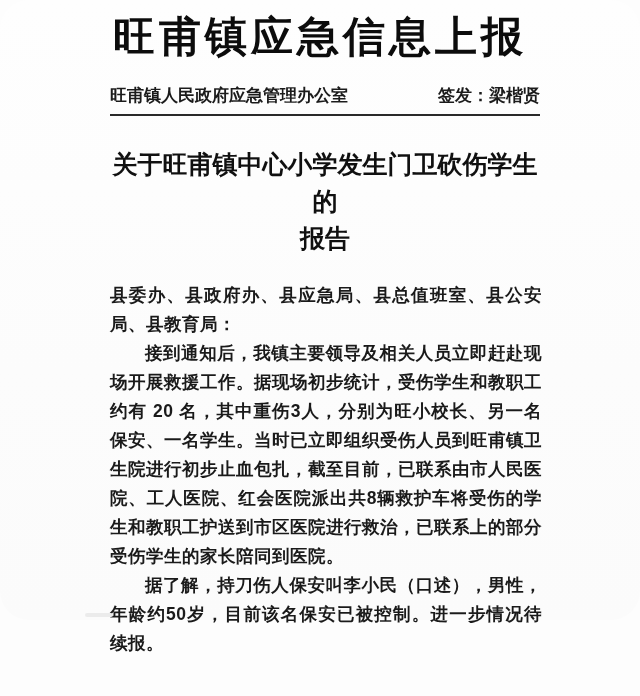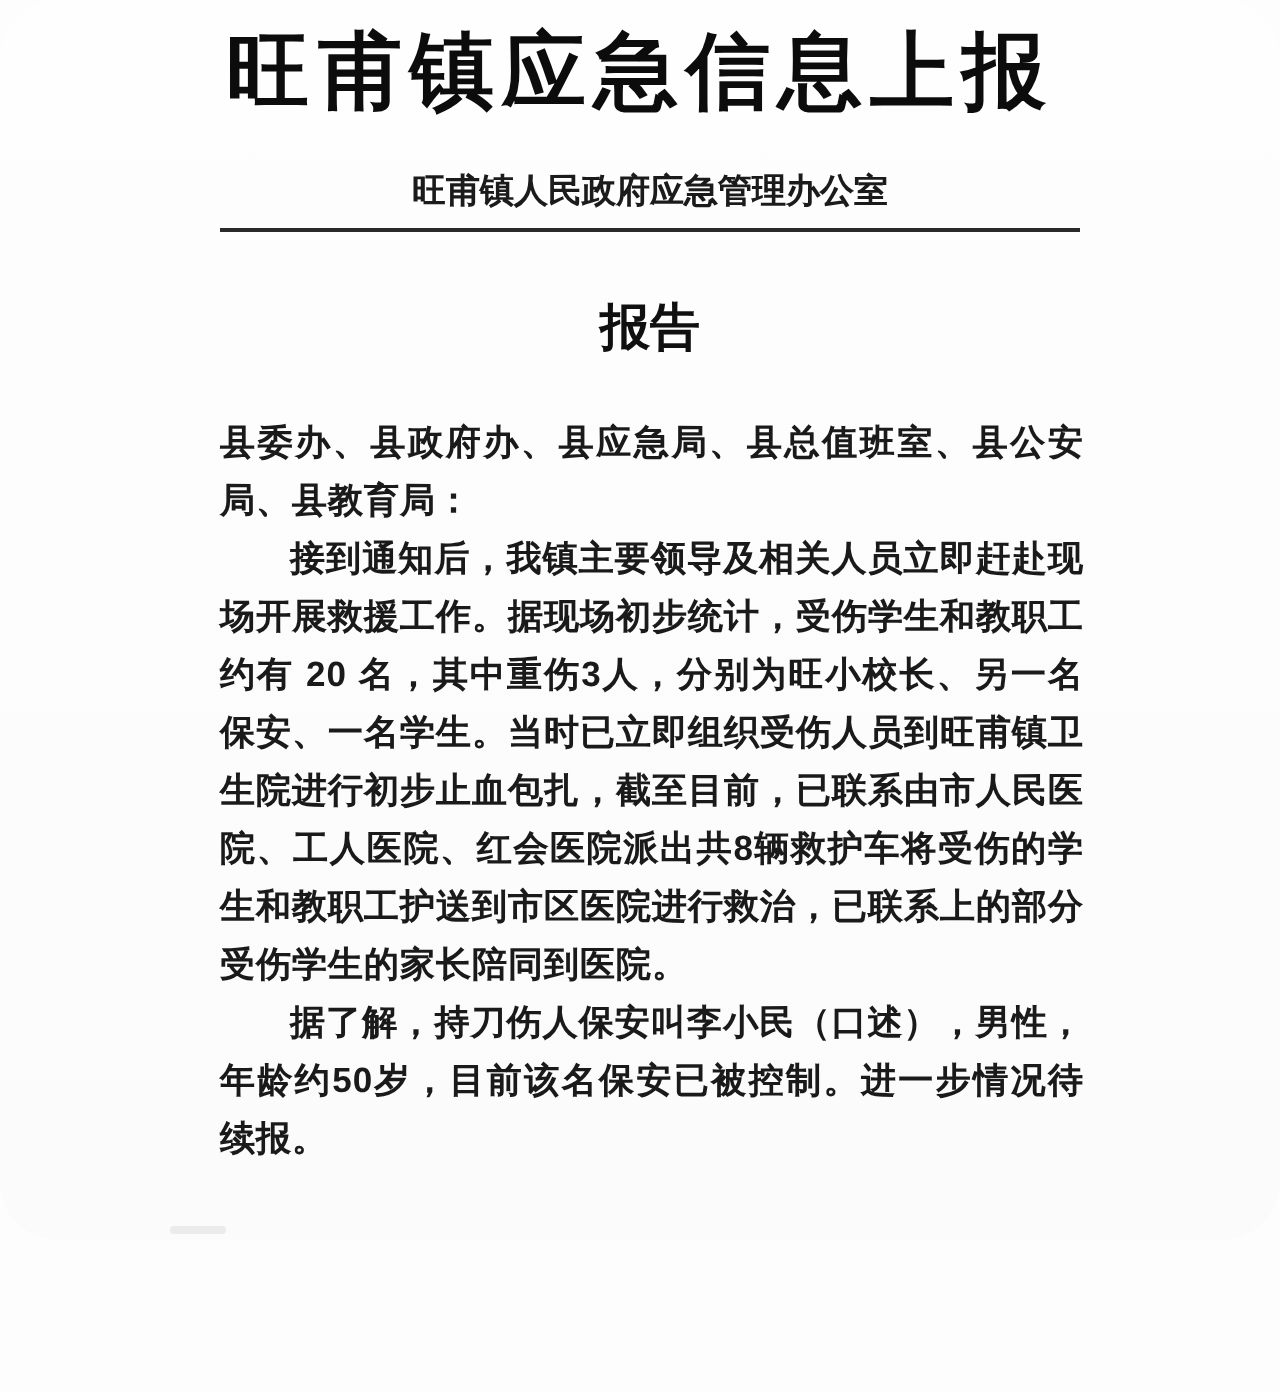"旺甫镇人民政府应急管理办公室" .meta-row { justify-content: center -> space-between }
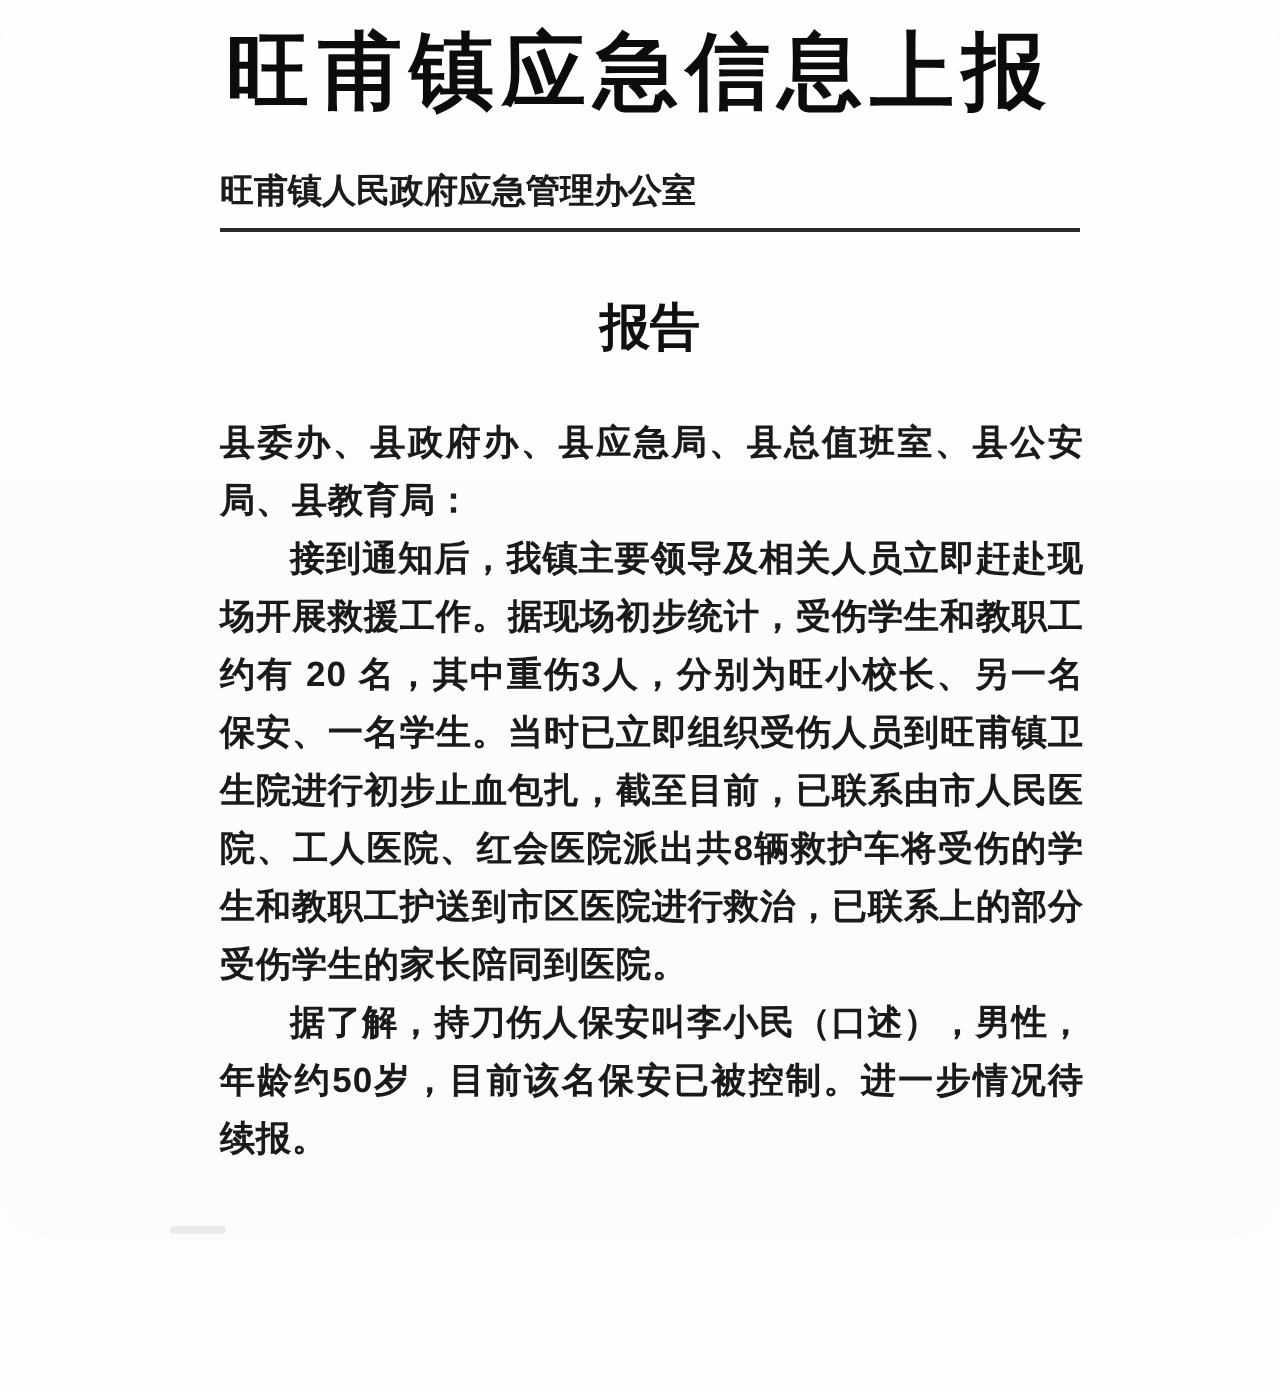"签发：梁楷贤" span { html: none -> <span> <span>签发：</span><span>梁楷贤</span> </span> }
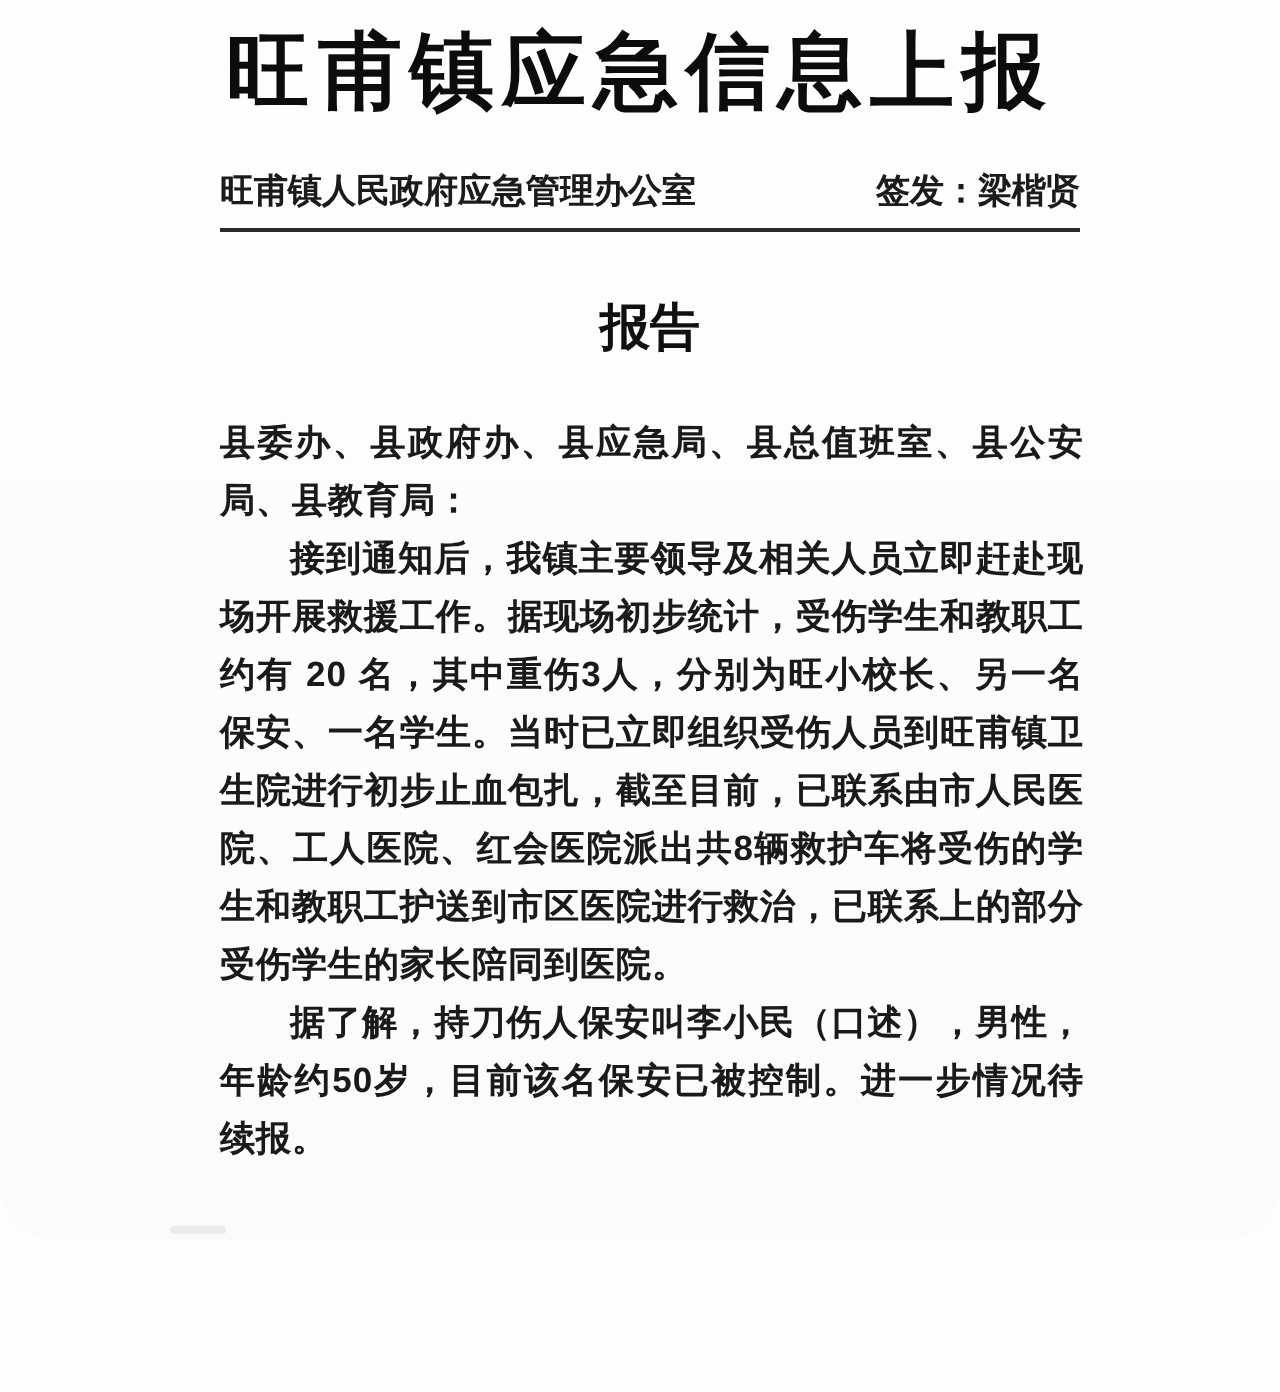"关于旺甫镇中心小学发生门卫砍伤学生的" span.line { html: none -> <span>关于旺甫镇中心小学发生门卫砍伤学生的</span> }
